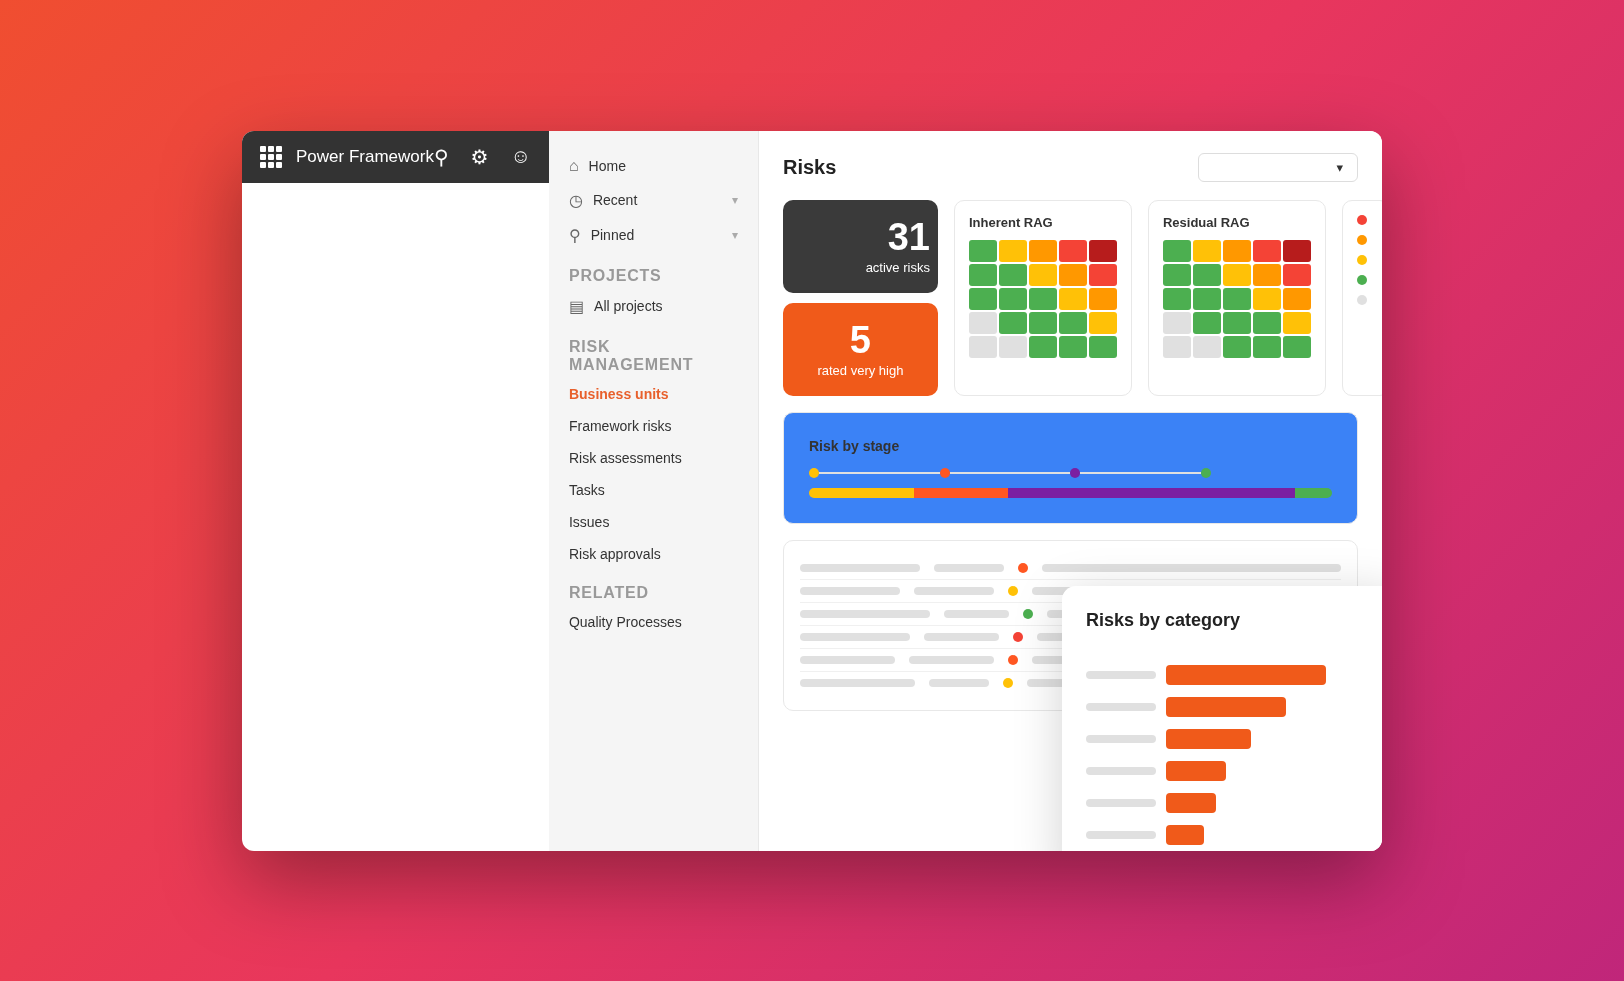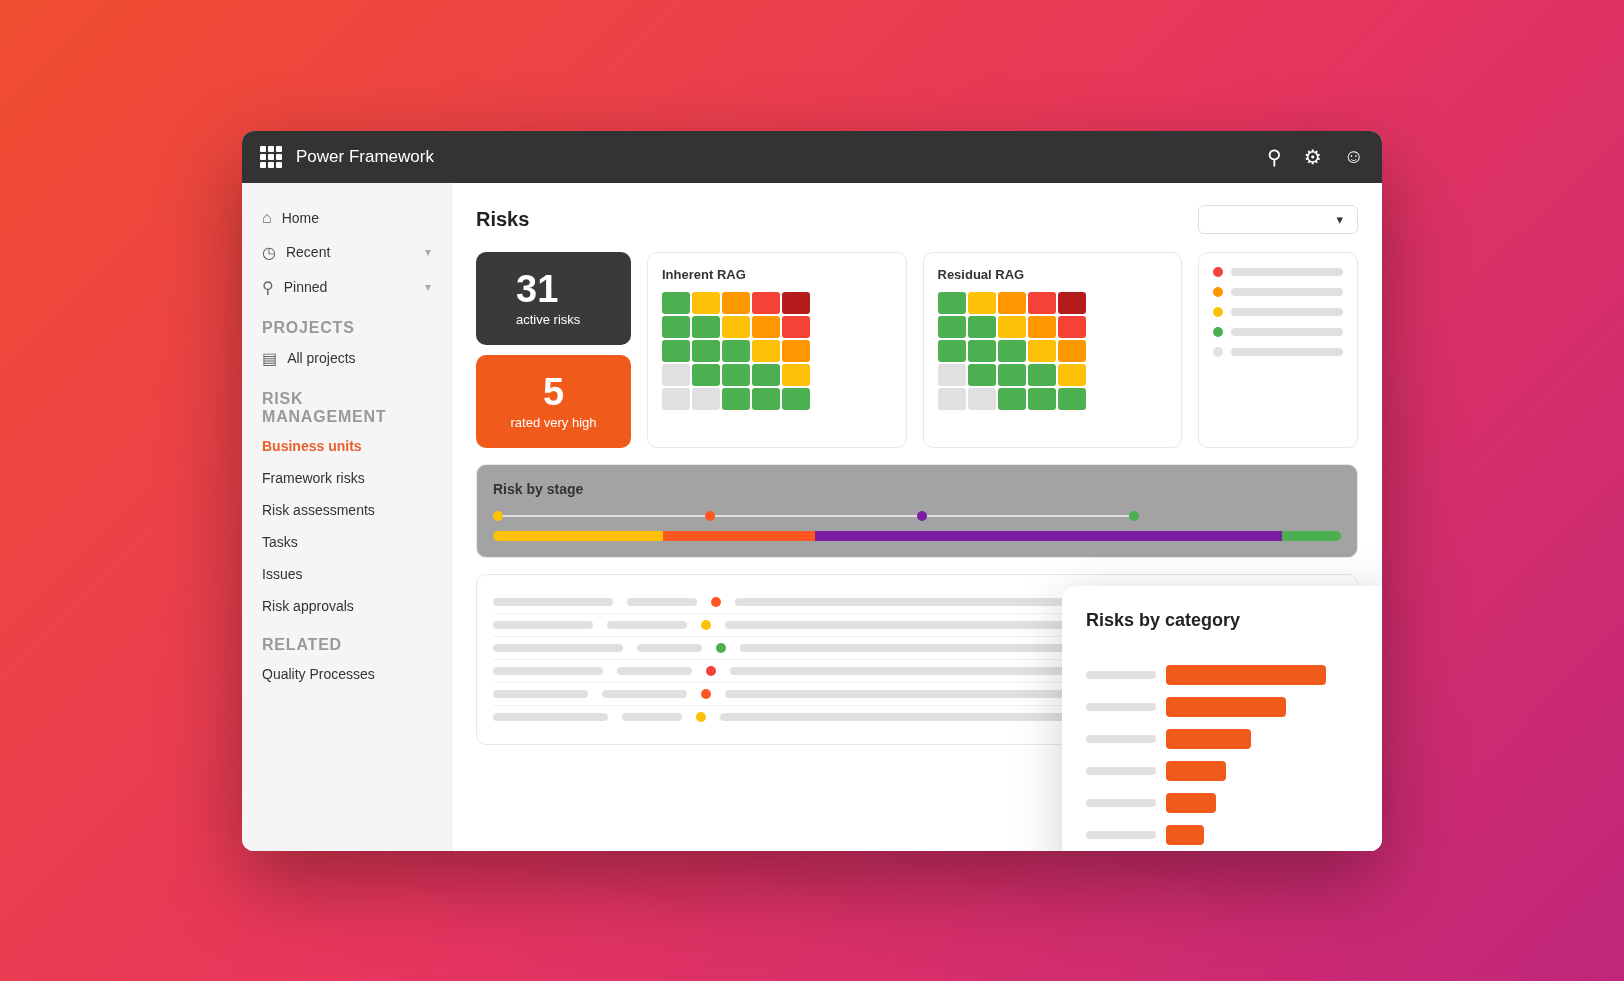"Power Framework" .window { flex-direction: column -> row }
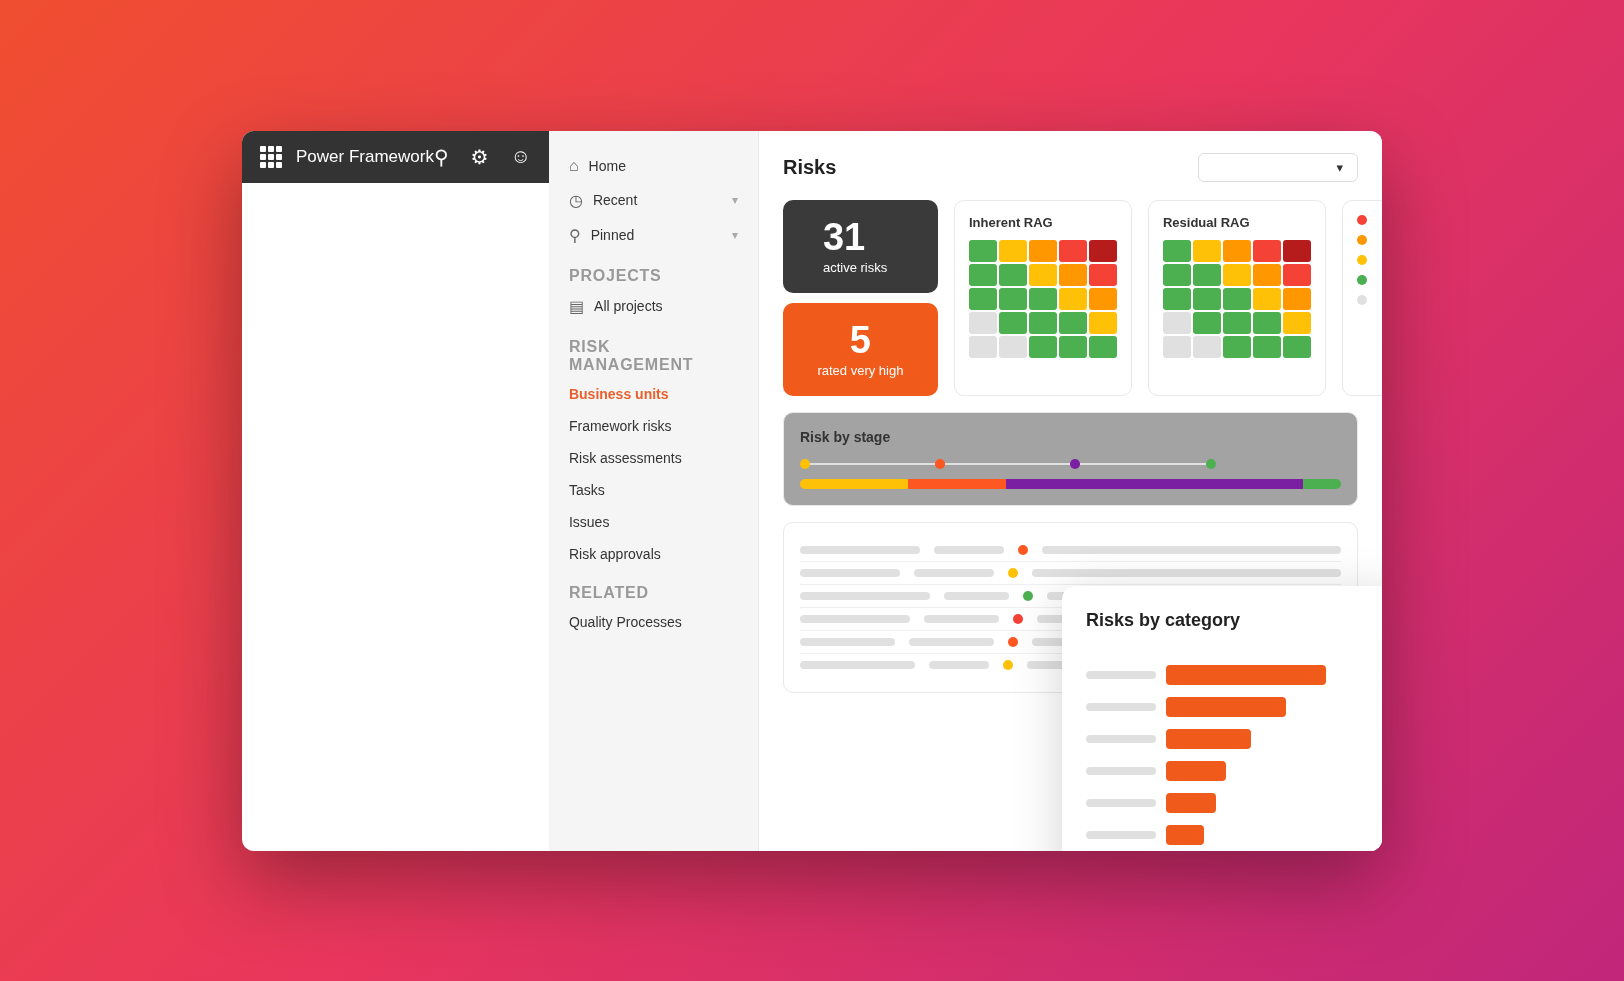"31" .stat-card-dark { align-items: flex-start -> flex-end; padding: 18px 40px -> 18px 8px }
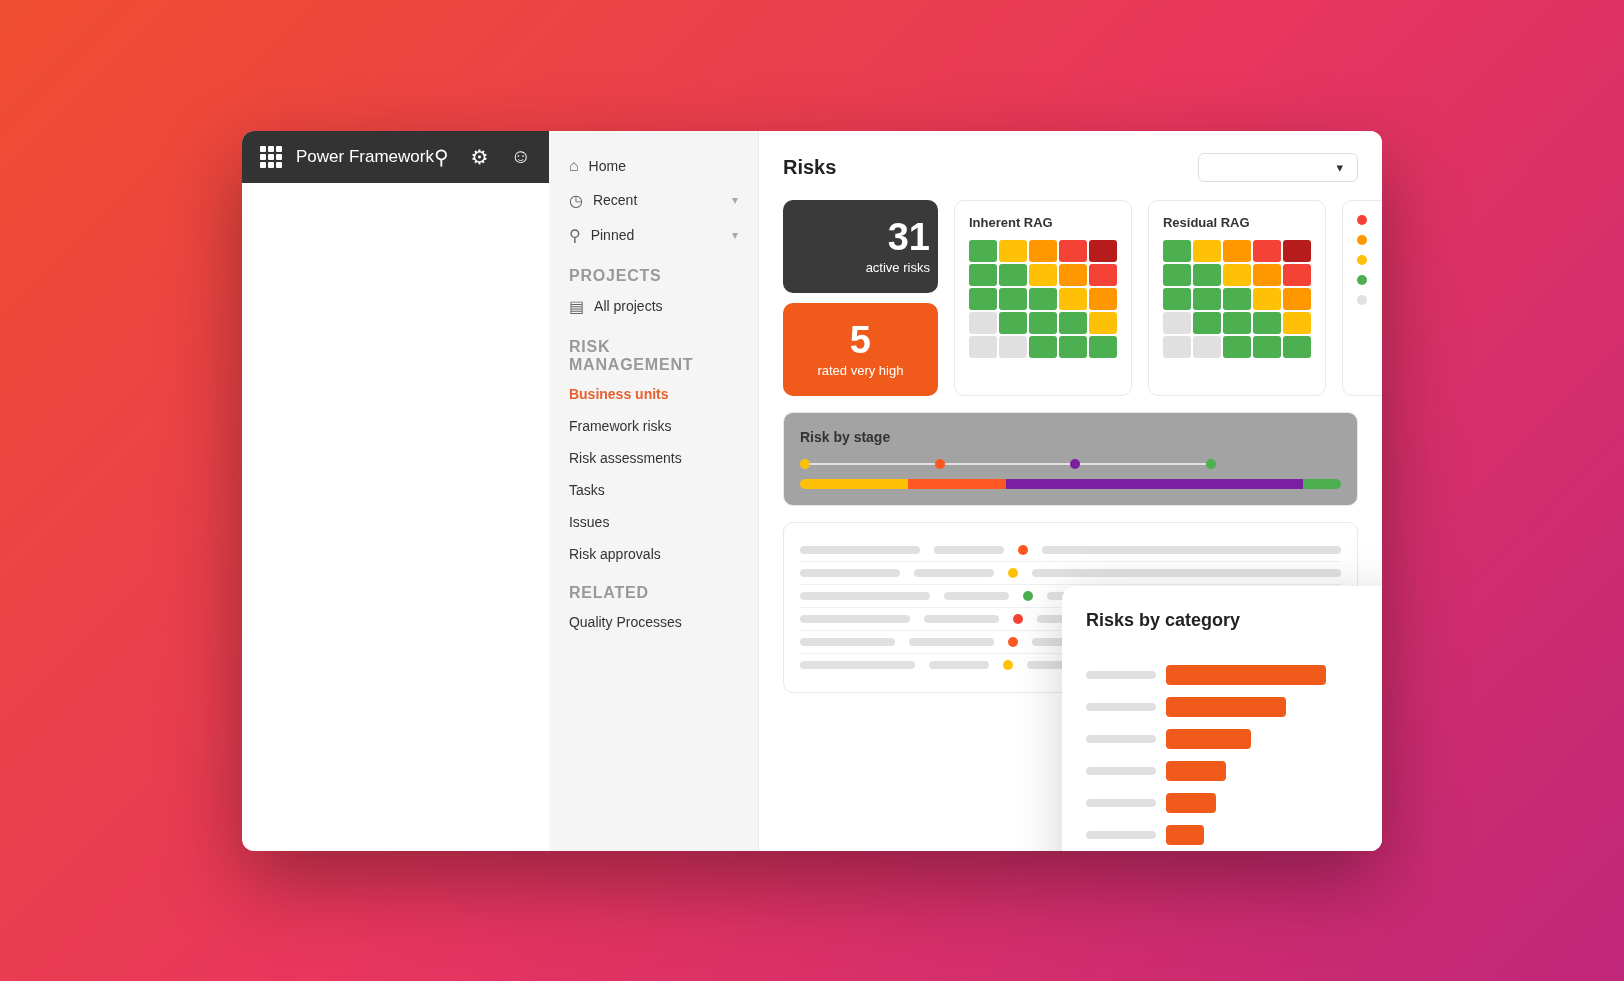"Risk by stage" .stage-card { background: #a3a3a3 -> #3b82f6; padding: 16px -> 25px }
